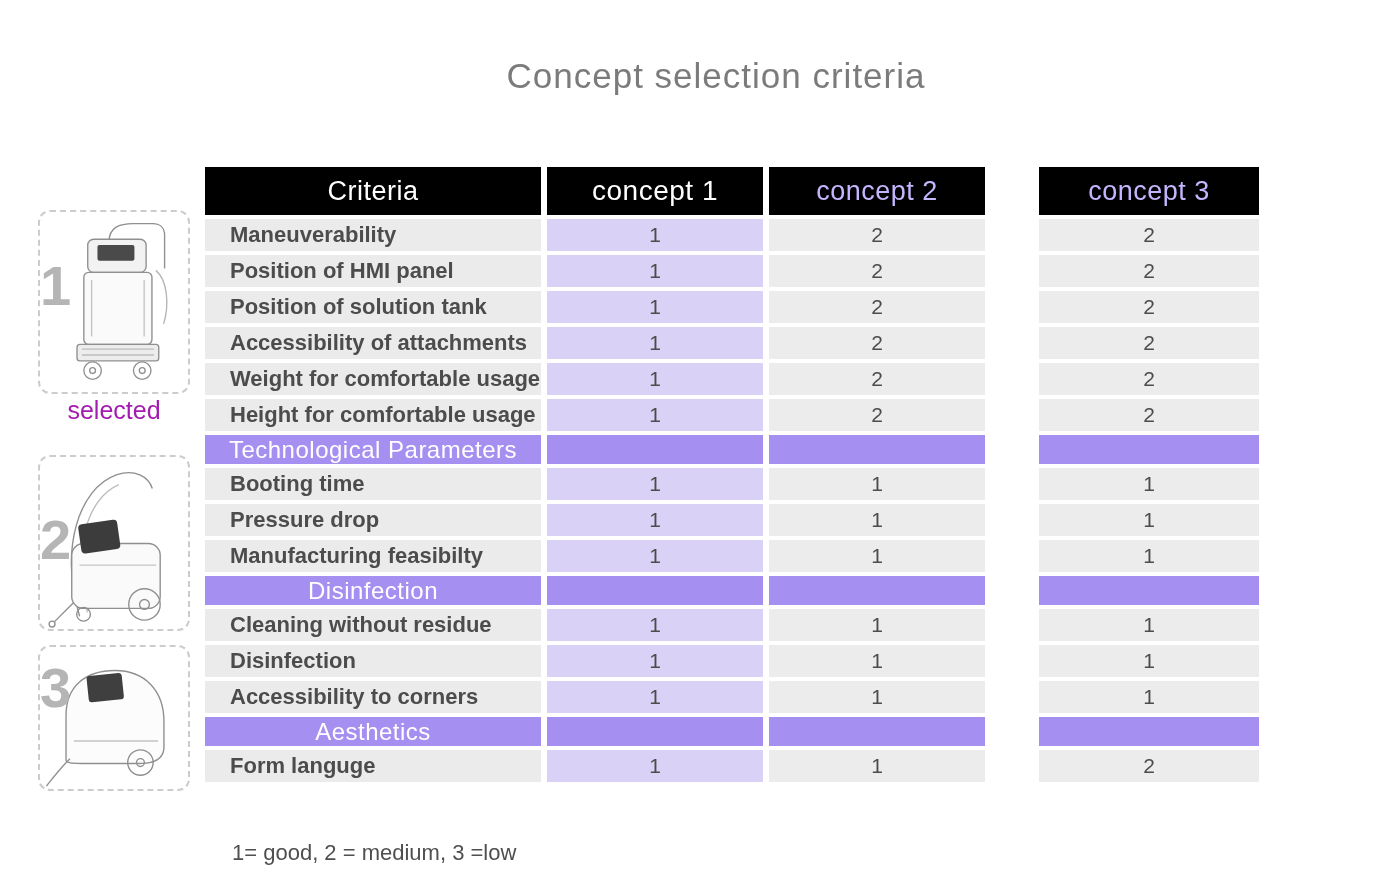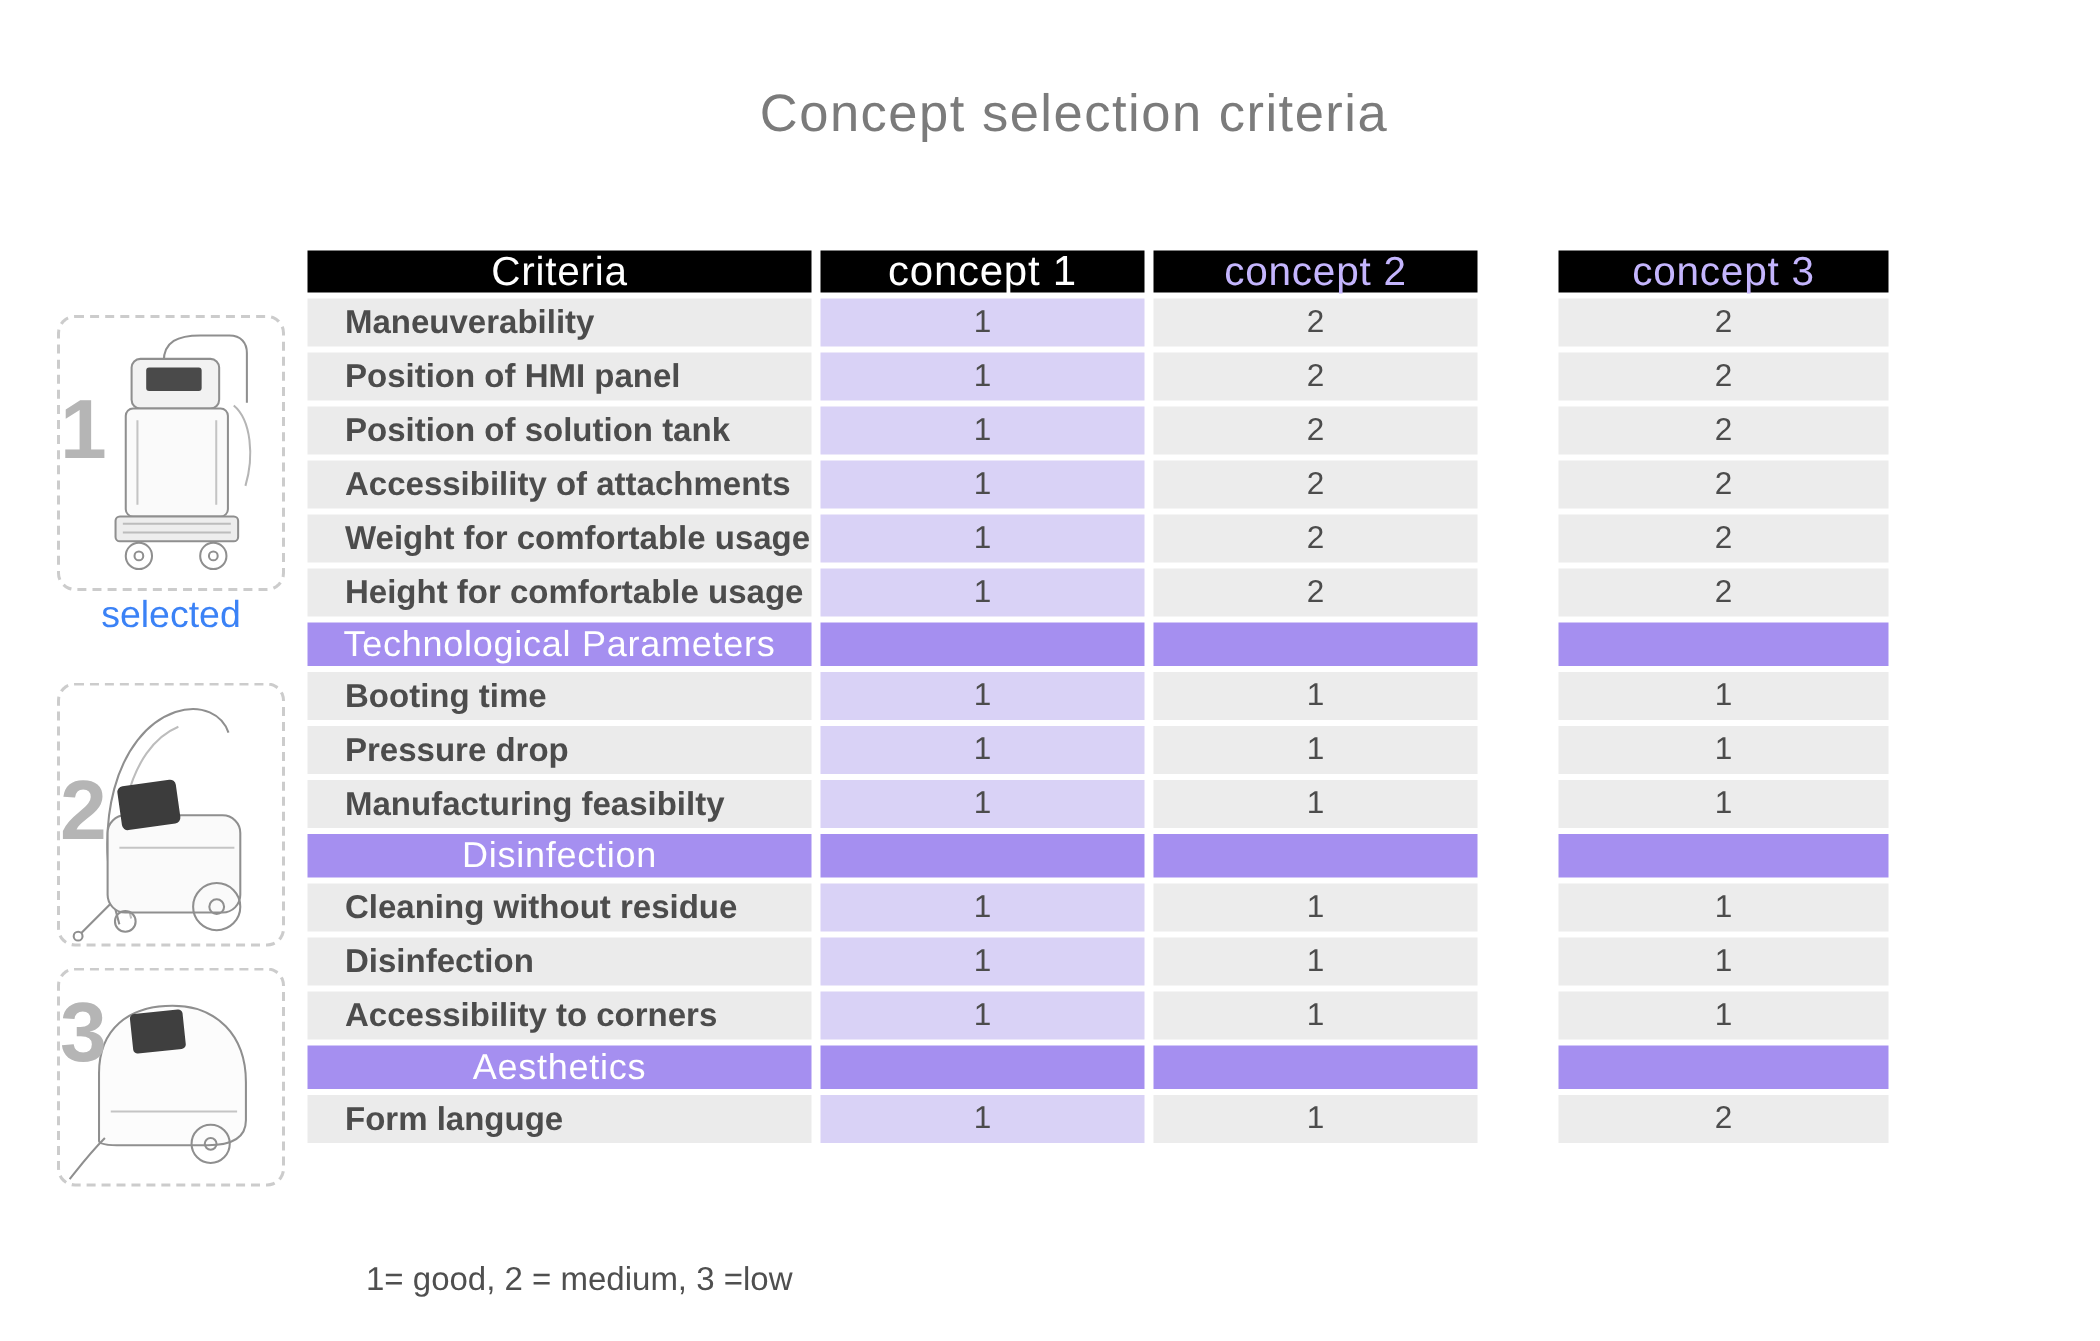"Criteria" .header-row .cell { height: 28px -> 48px }
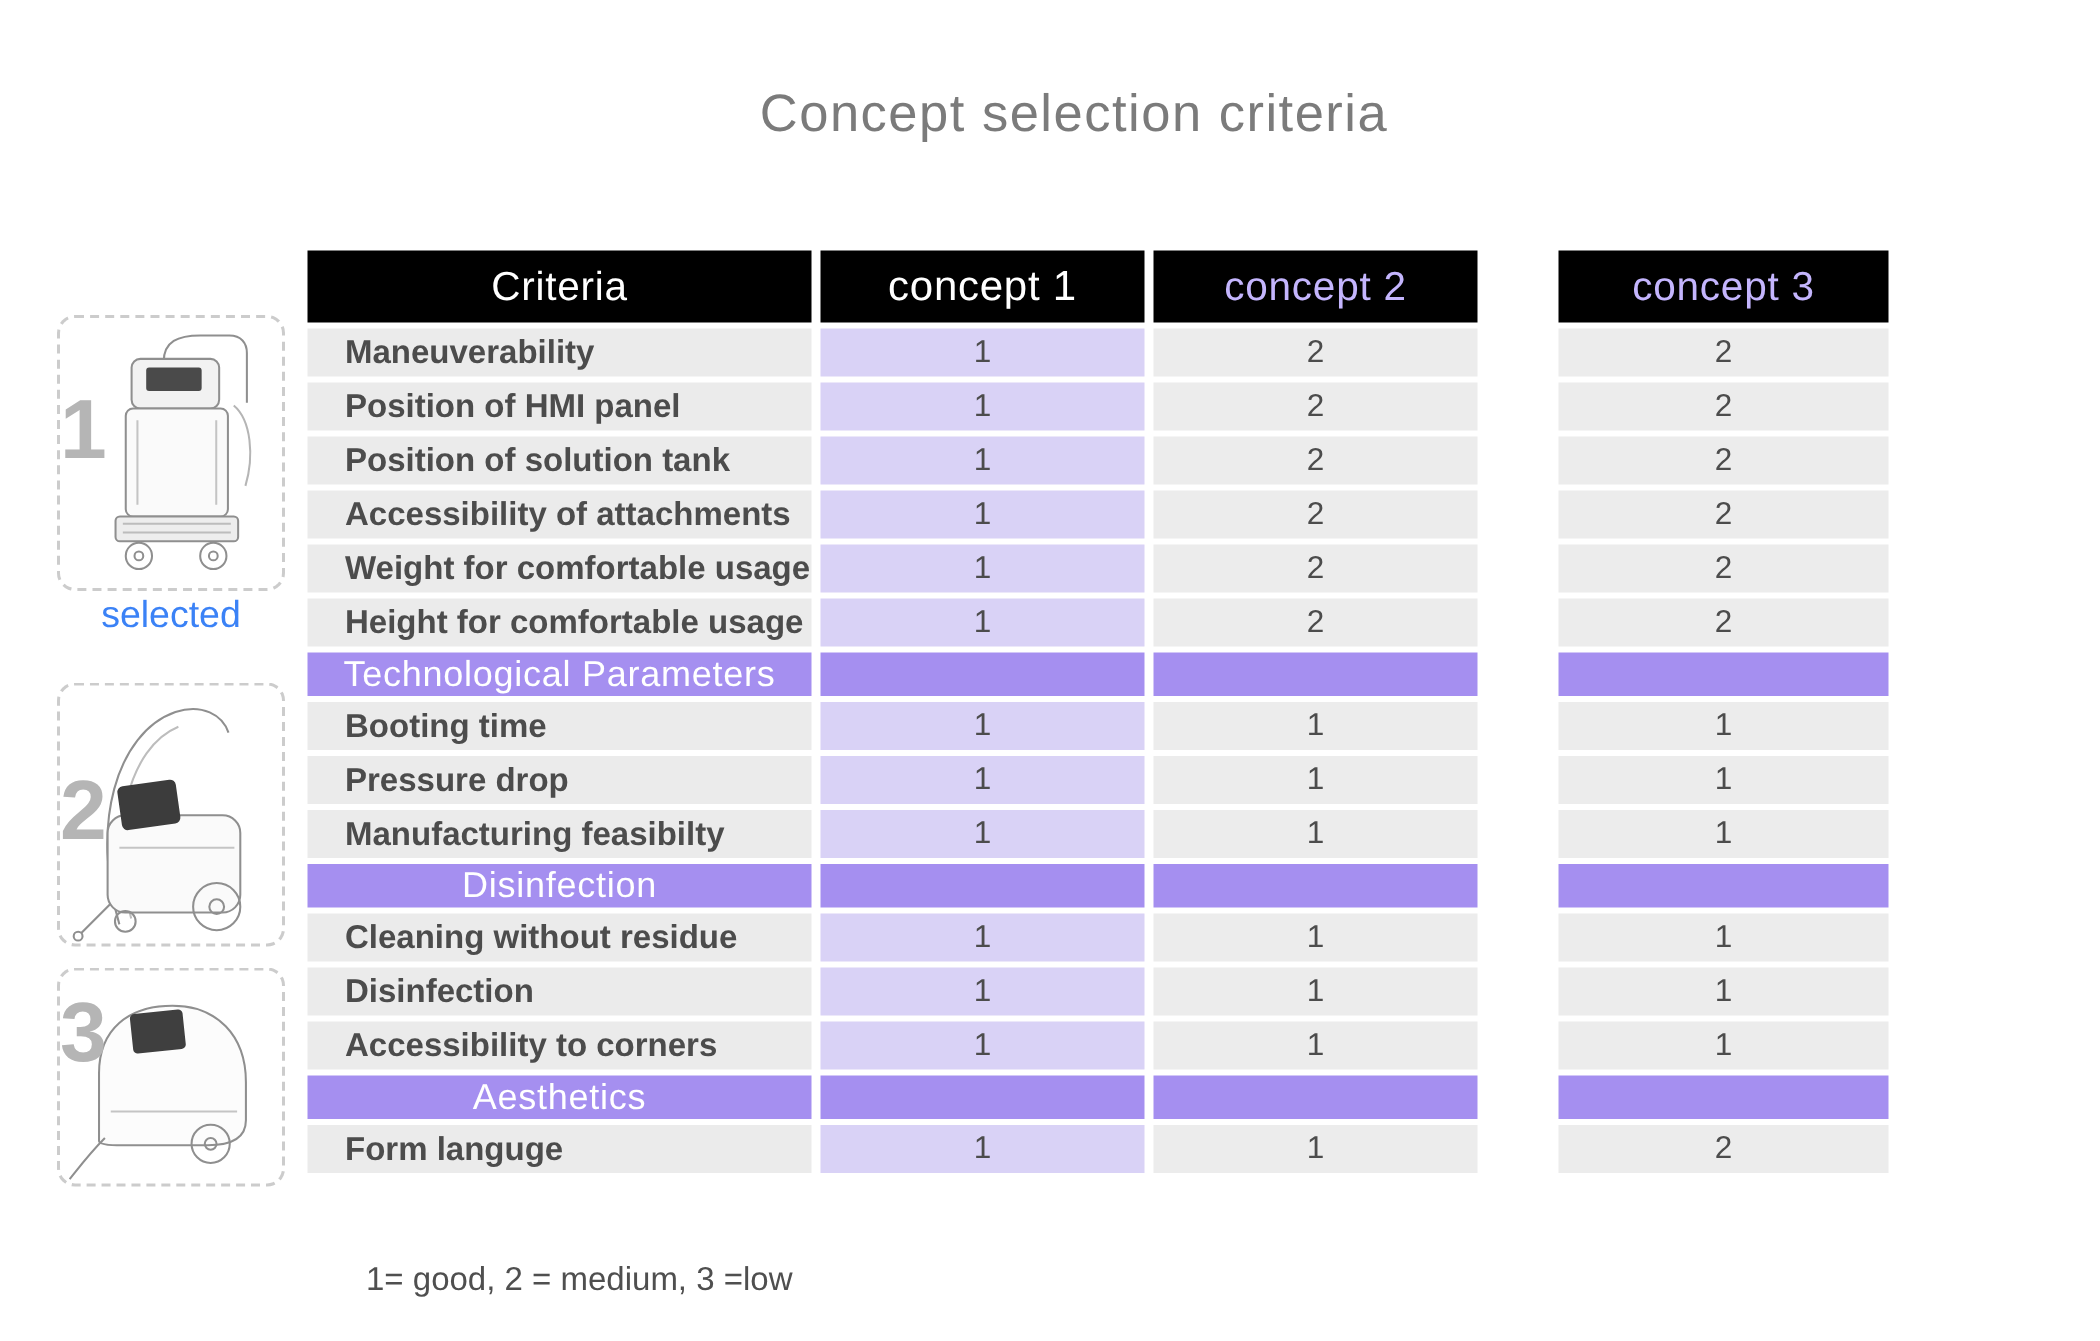"selected" .selected-label { color: #3b82f6 -> #a21caf }
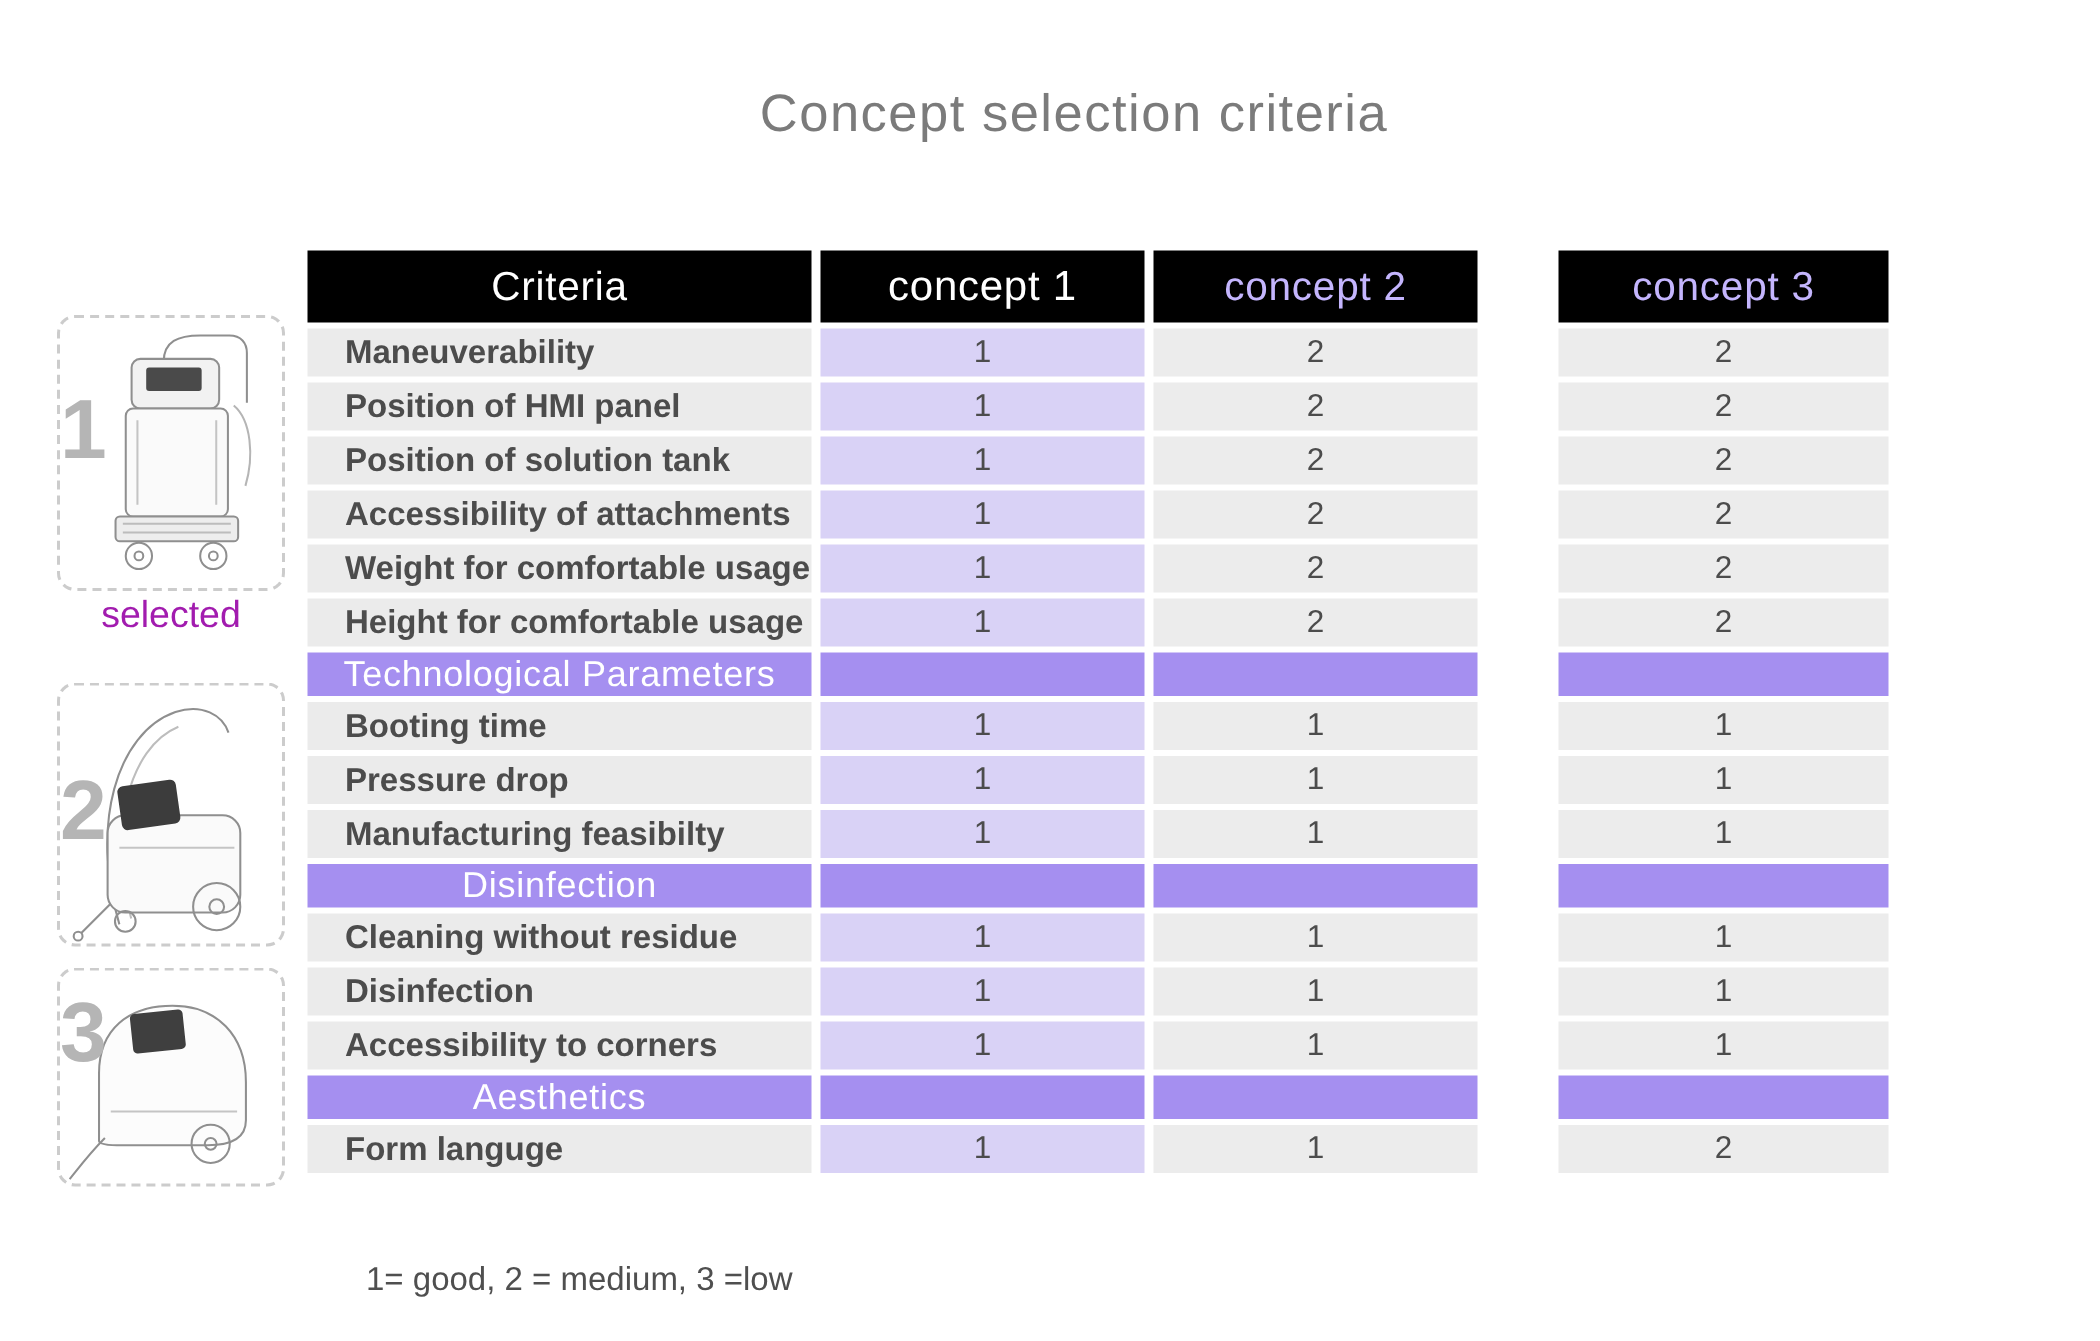"1= good, 2 = medium," .footnote { left: 244px -> 232px }
